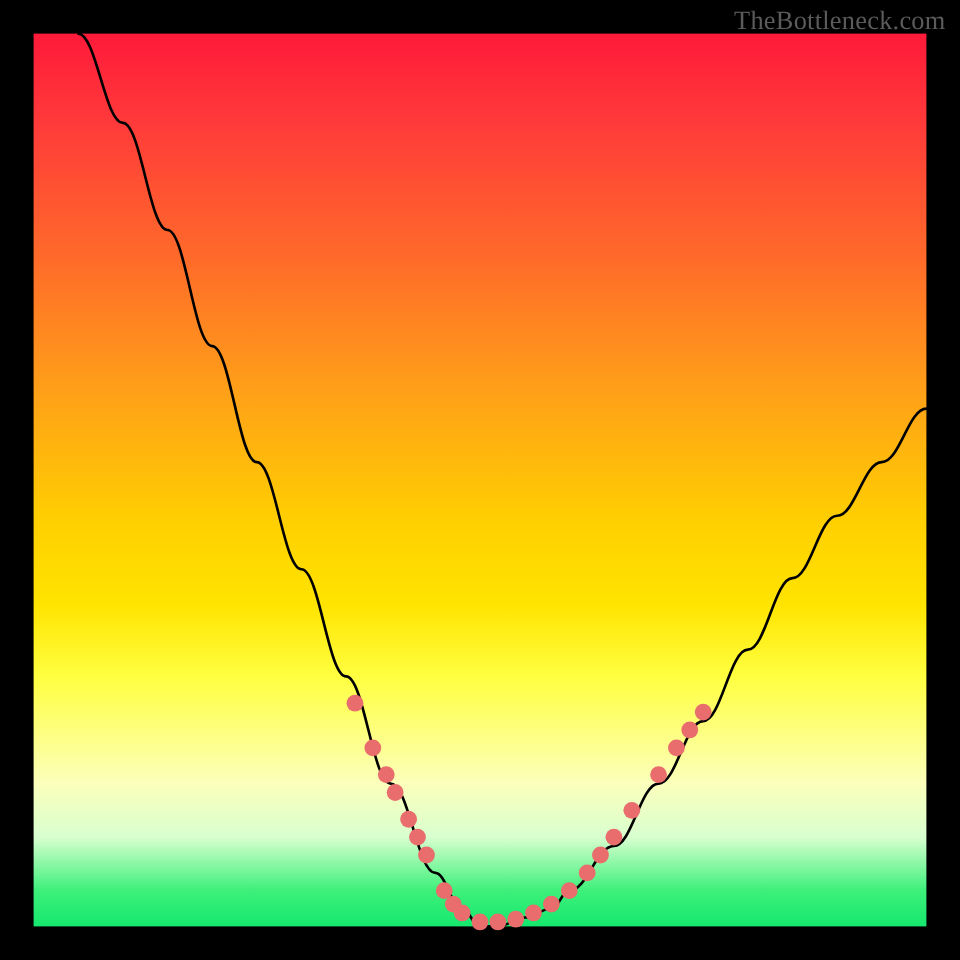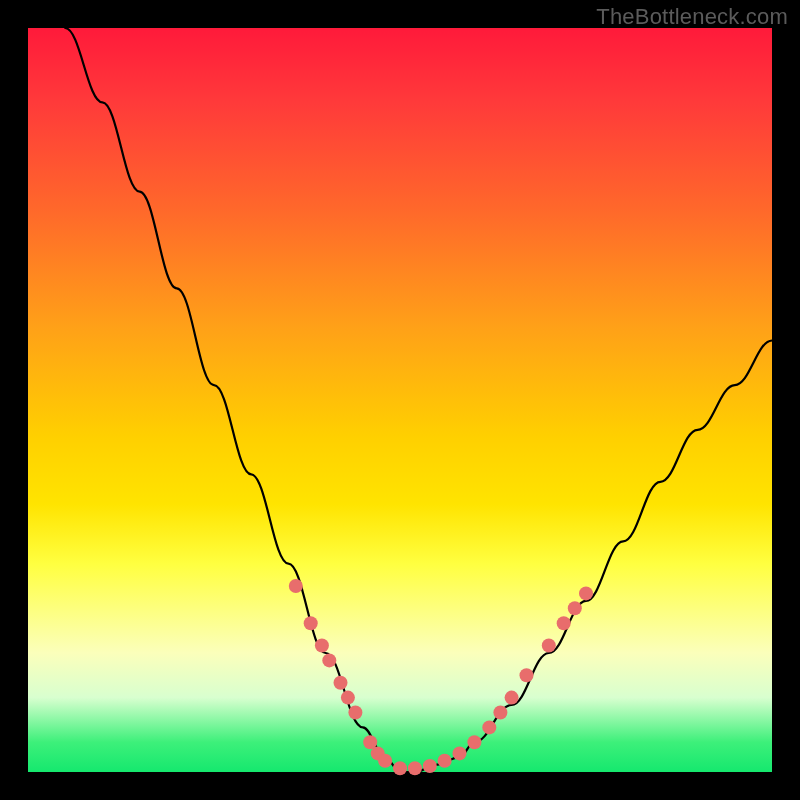"TheBottleneck.com" .frame { font-family: none -> Liberation Serif, serif }
